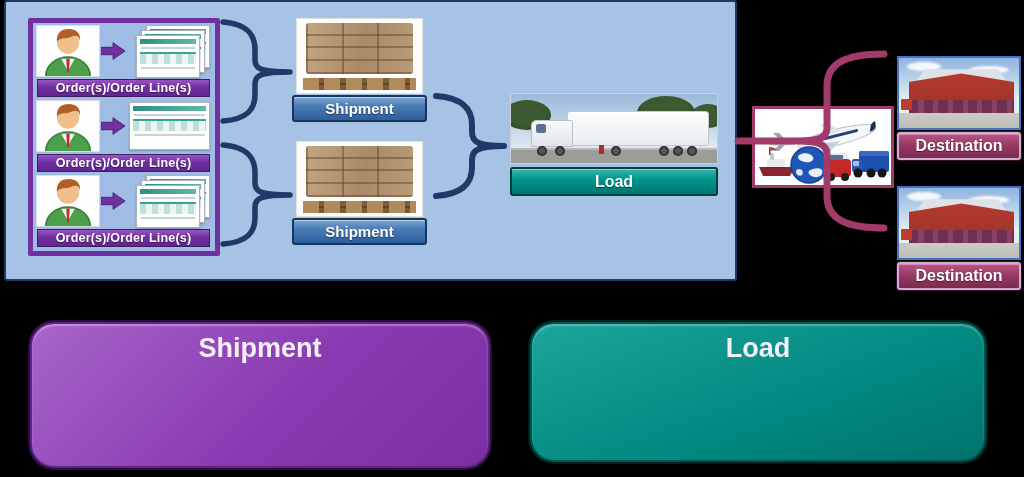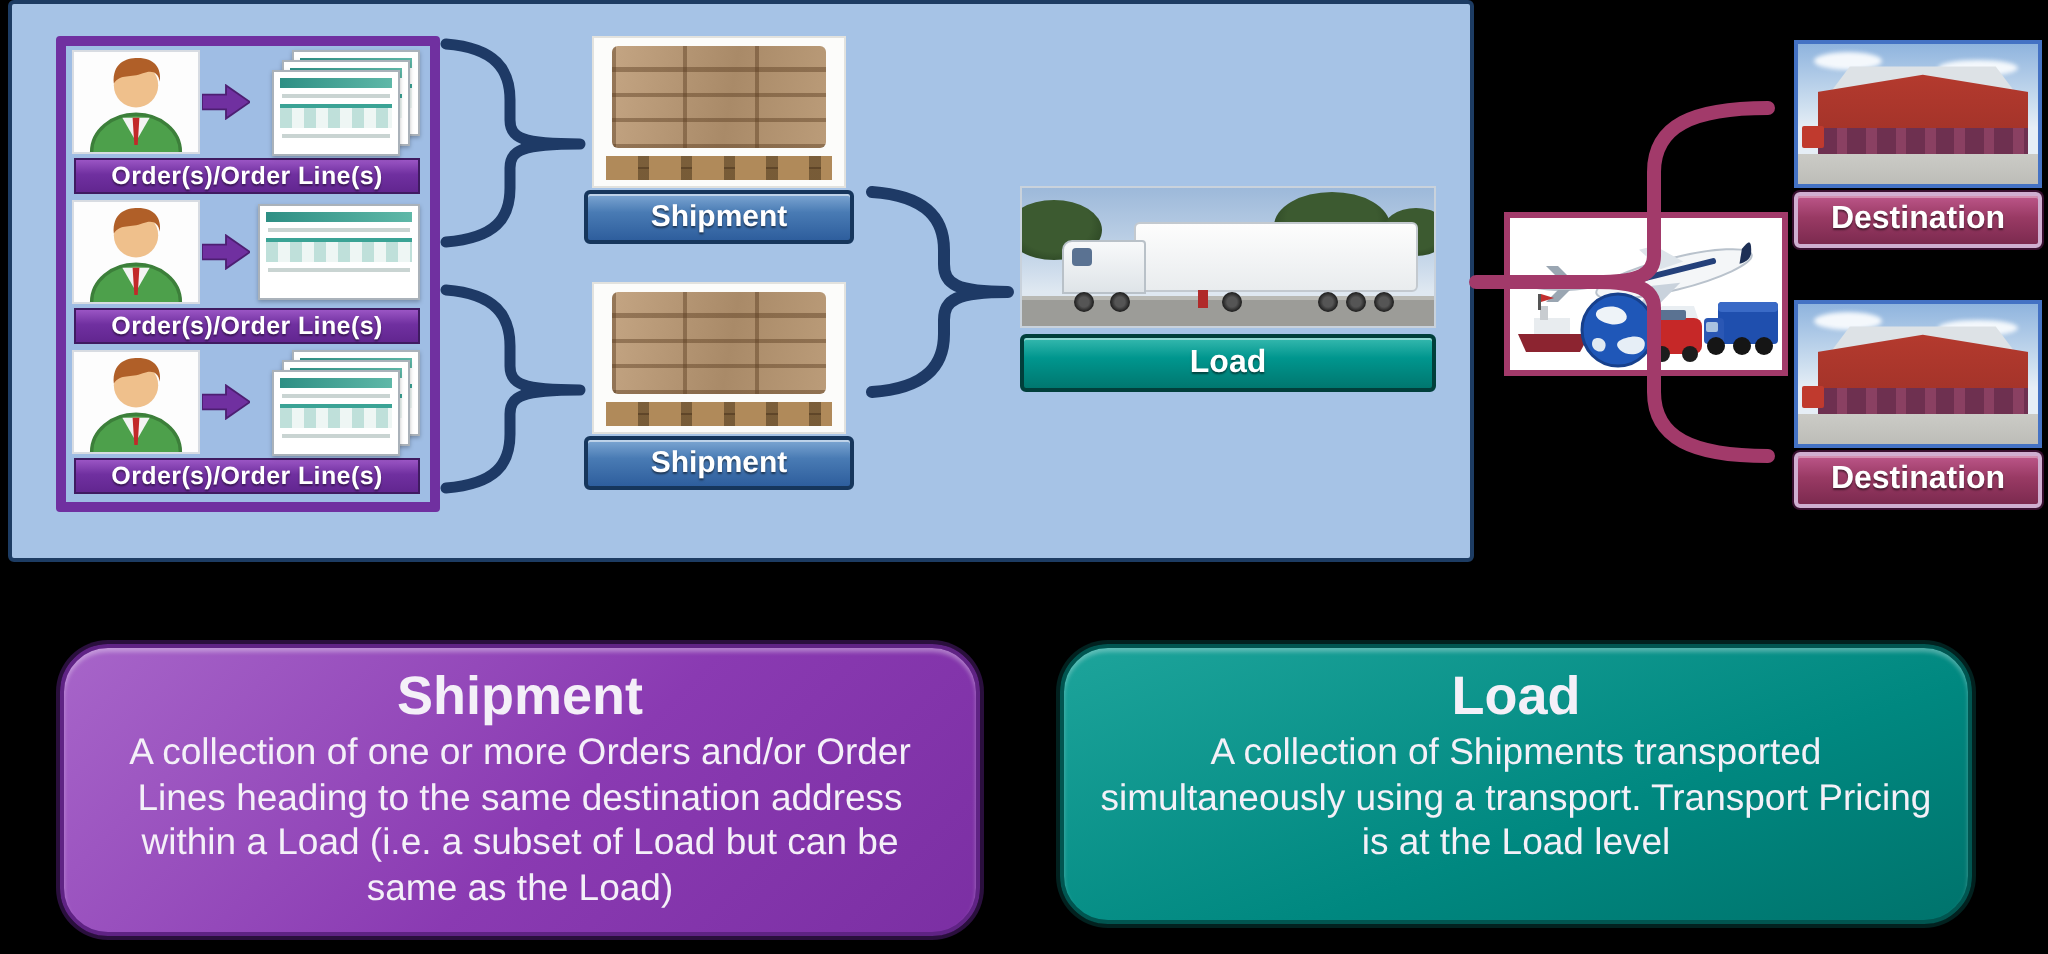"Destination" .destination-card { margin-top: none -> 36px }
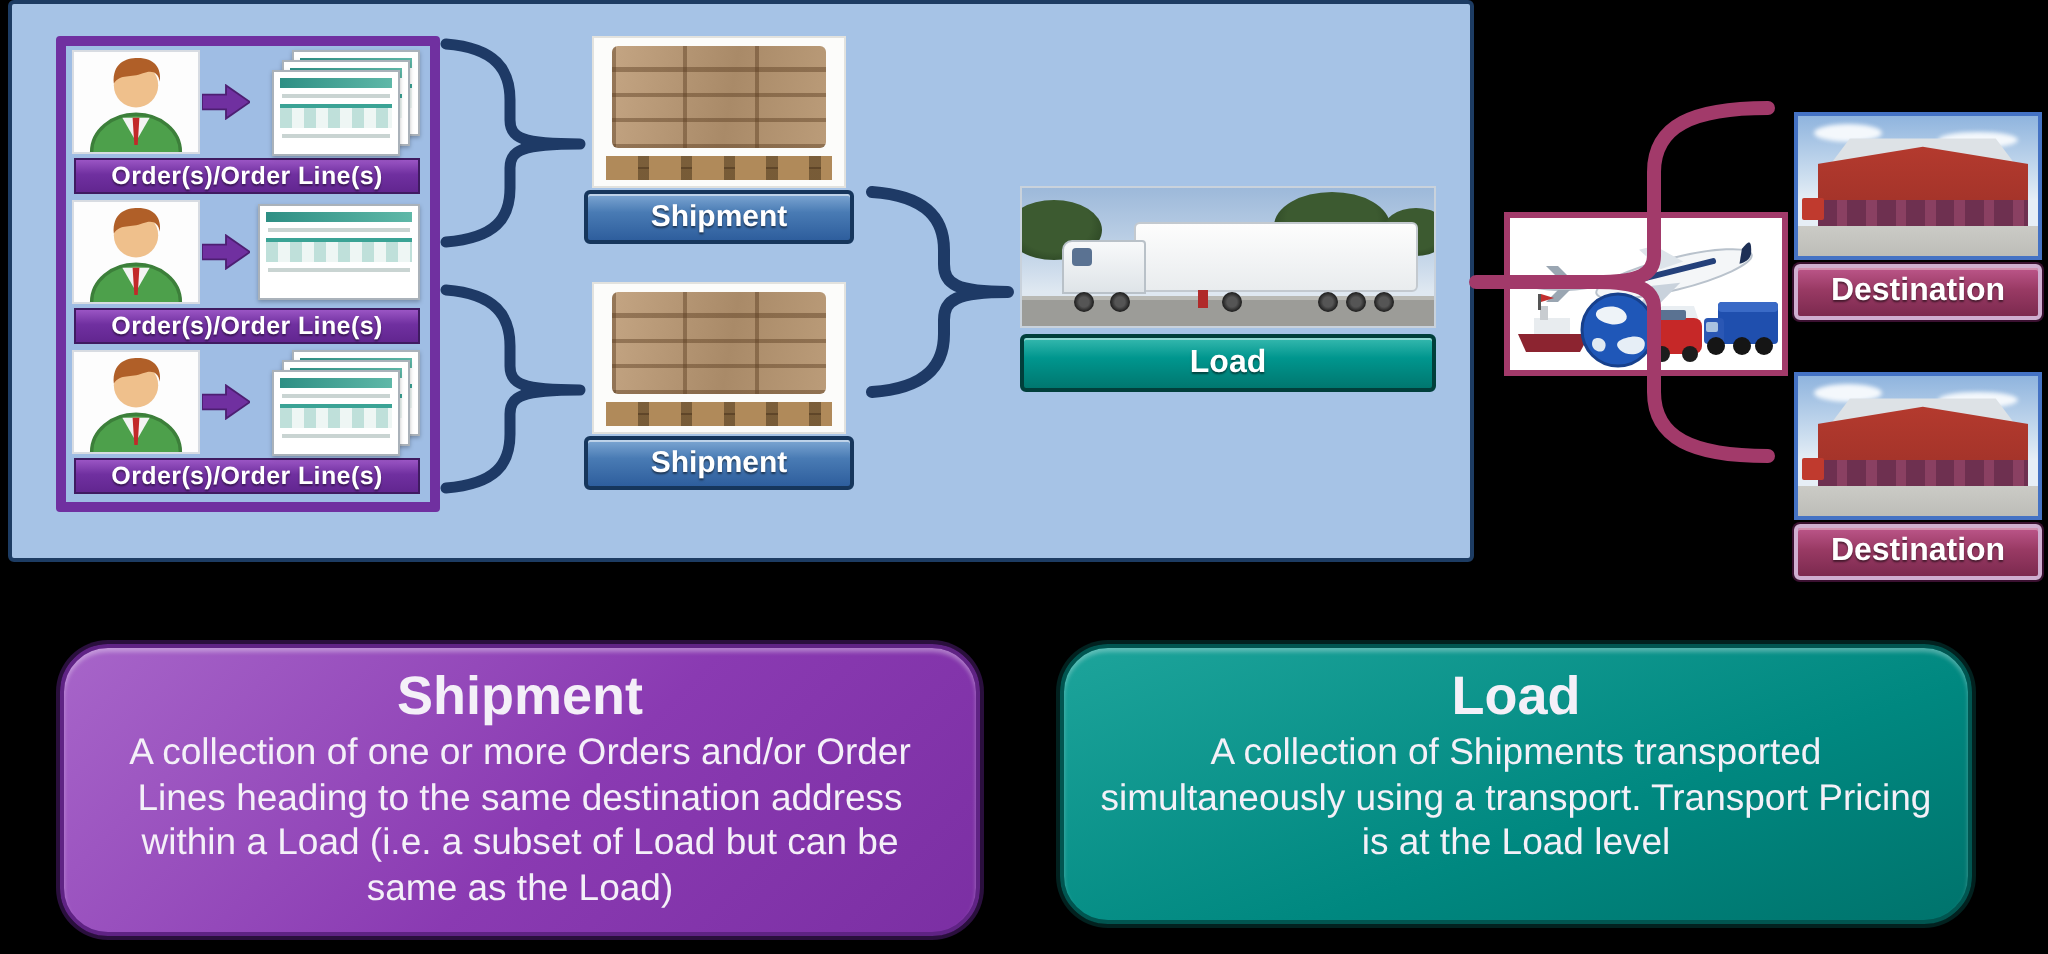"A collection of one or" div.def-body { html: <div>A collection of one or more Orders and/or Order Lines heading to the same destination address within a Load (i.e. a subset of Load but can be same as the Load)</div> -> none }
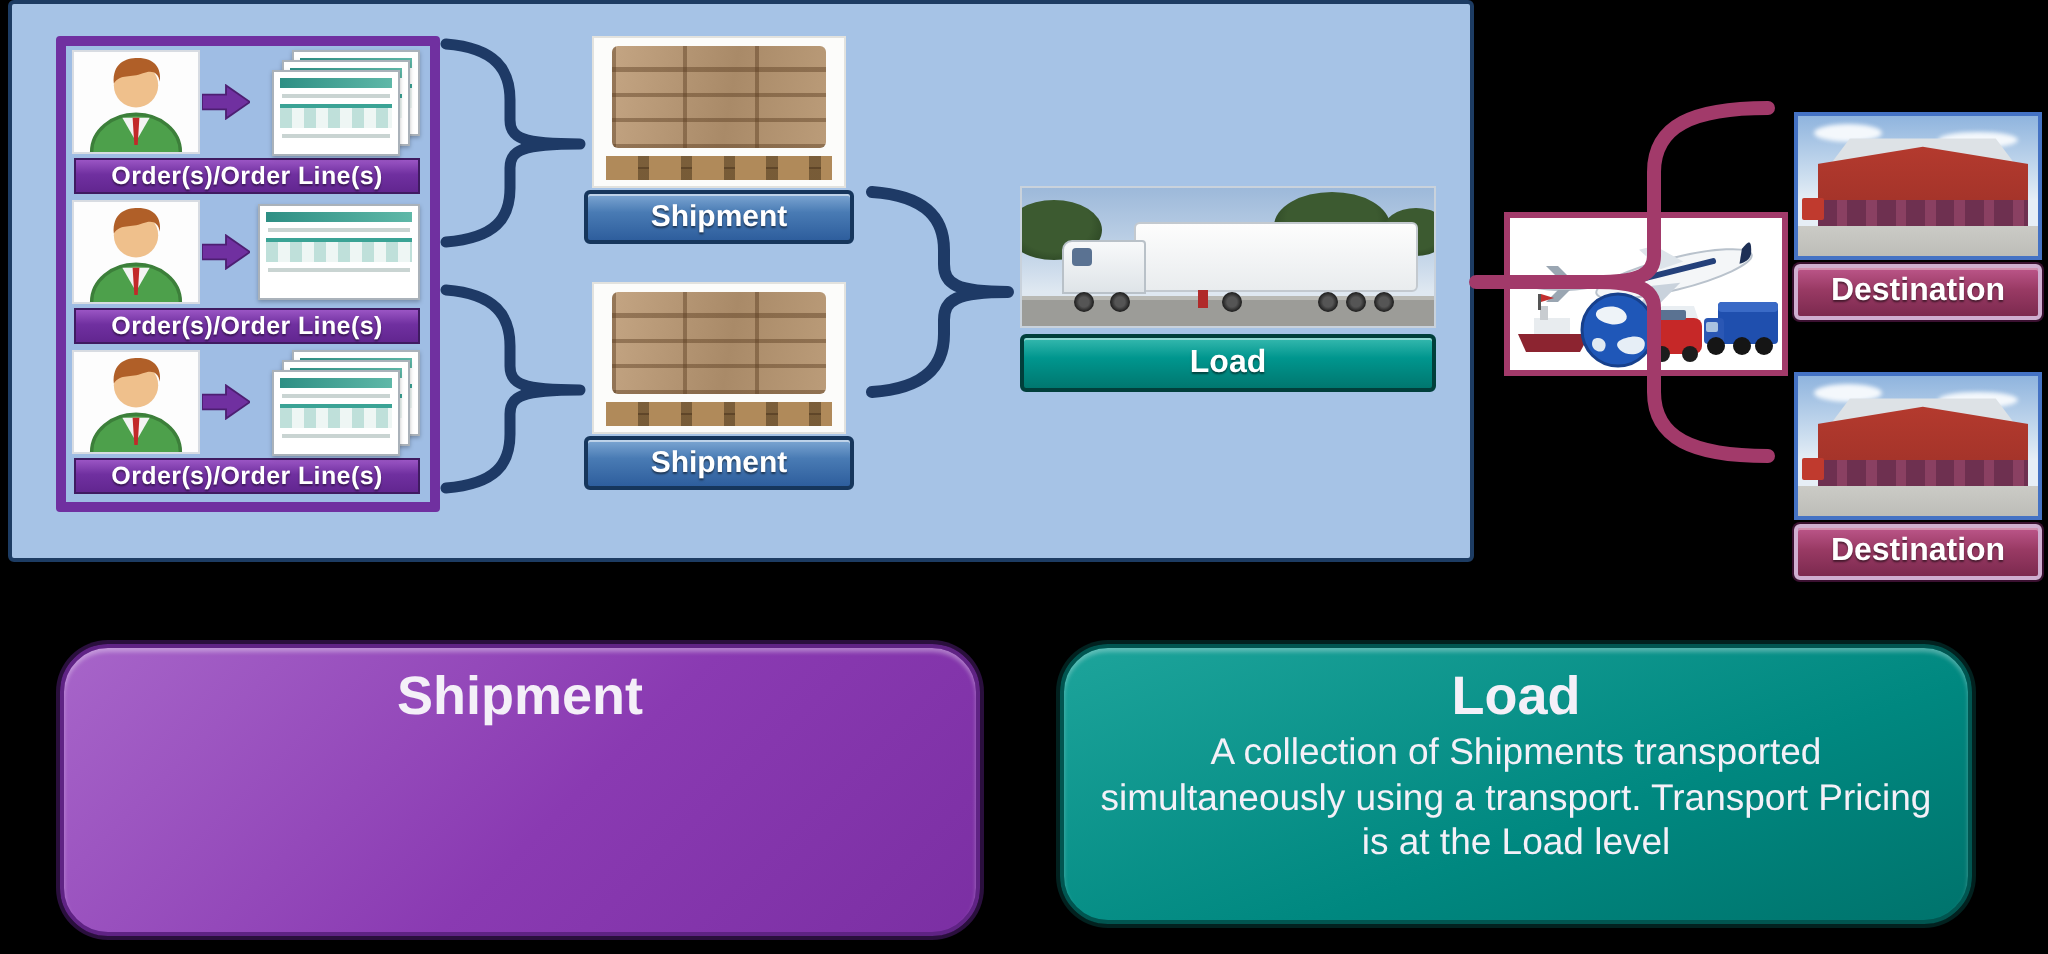"A collection of Shipments transported" div.def-body { html: <div>A collection of Shipments transported simultaneously using a transport. Transport Pricing is at the Load level</div> -> none }
